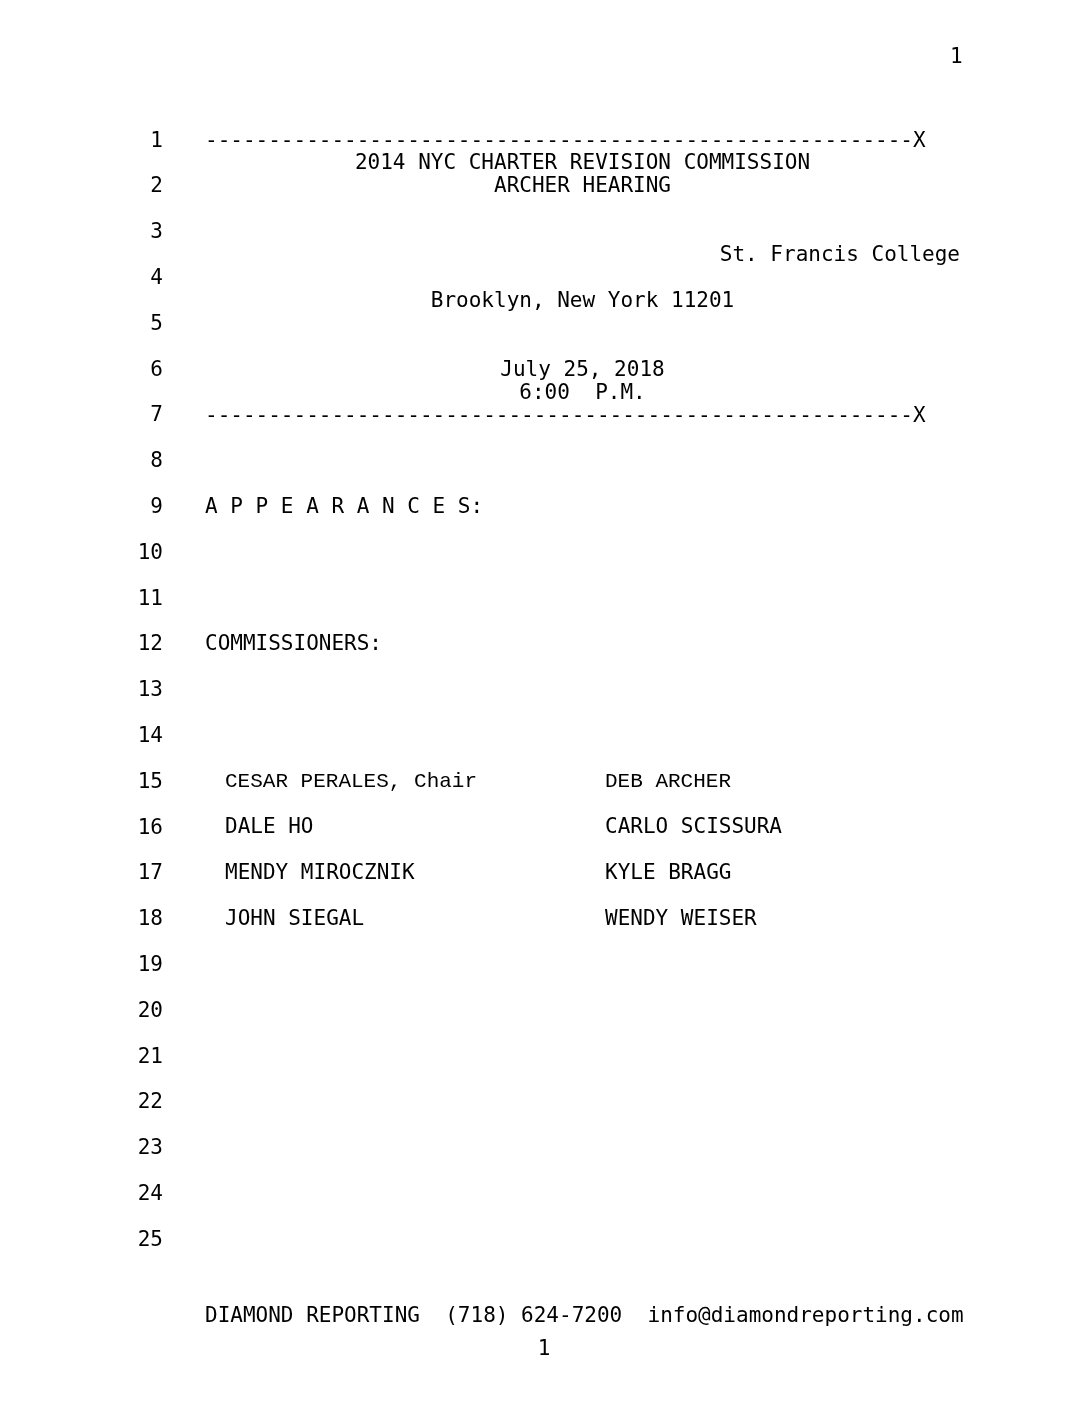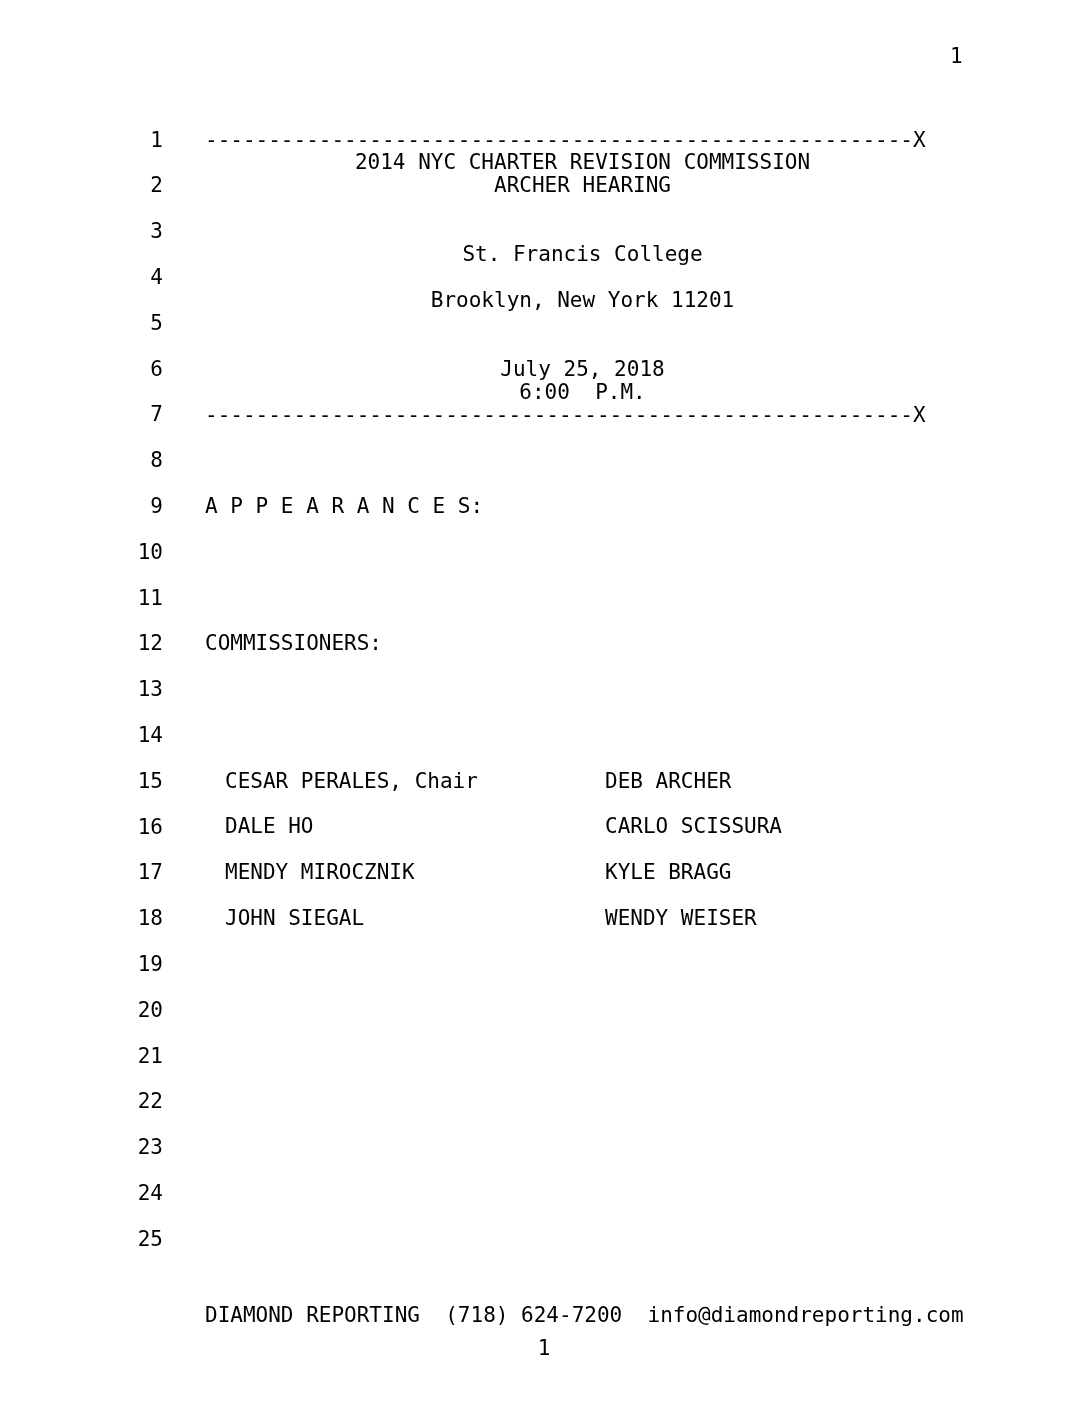"St. Francis College" .loc-1 { text-align: none -> right }
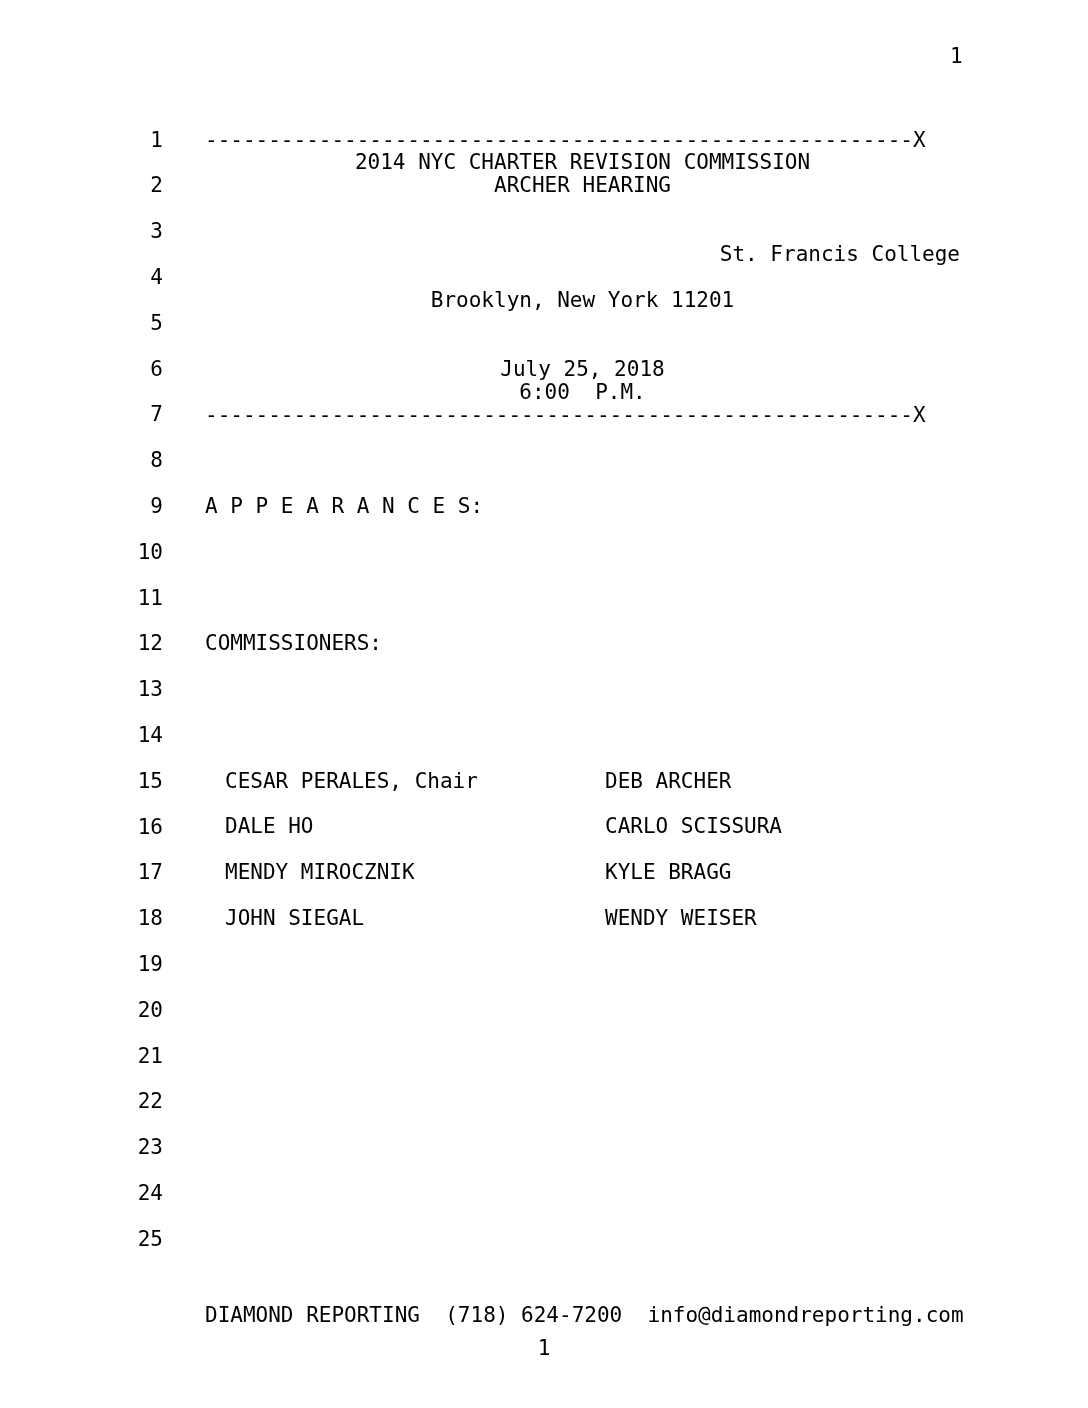"CESAR PERALES, Chair" .comm-row-0 { font-family: none -> Liberation Mono, monospace }
